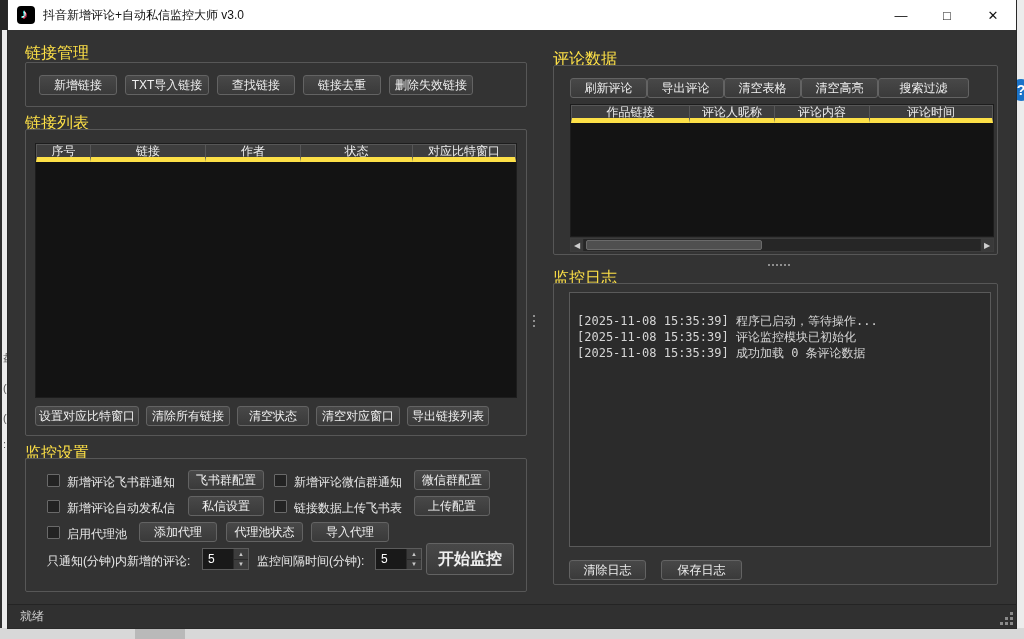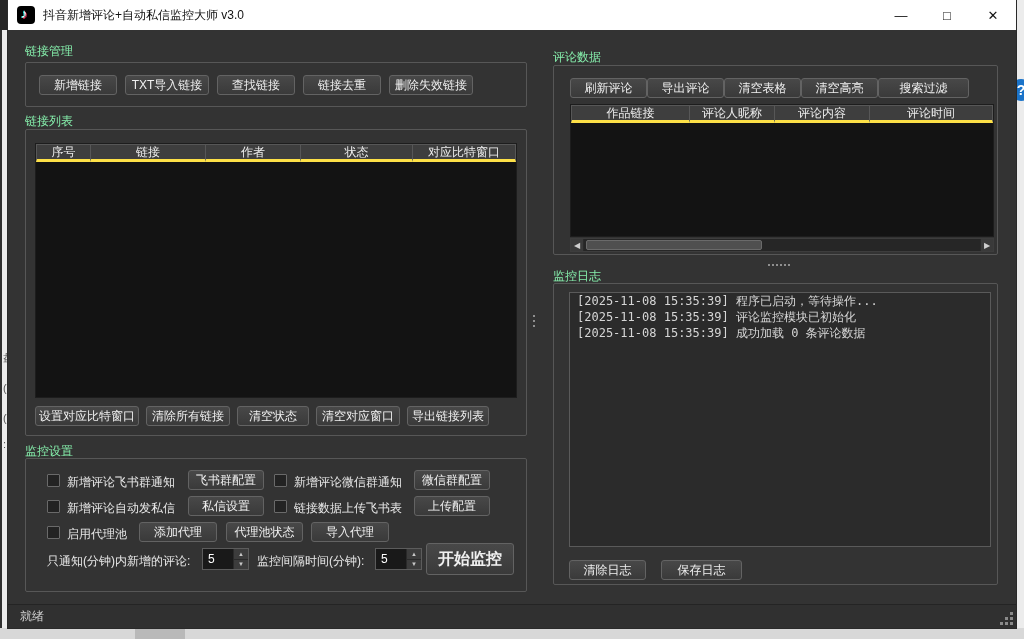"链接管理" .group-label { color: #86efac -> #fde047; font-size: 12px -> 16px }
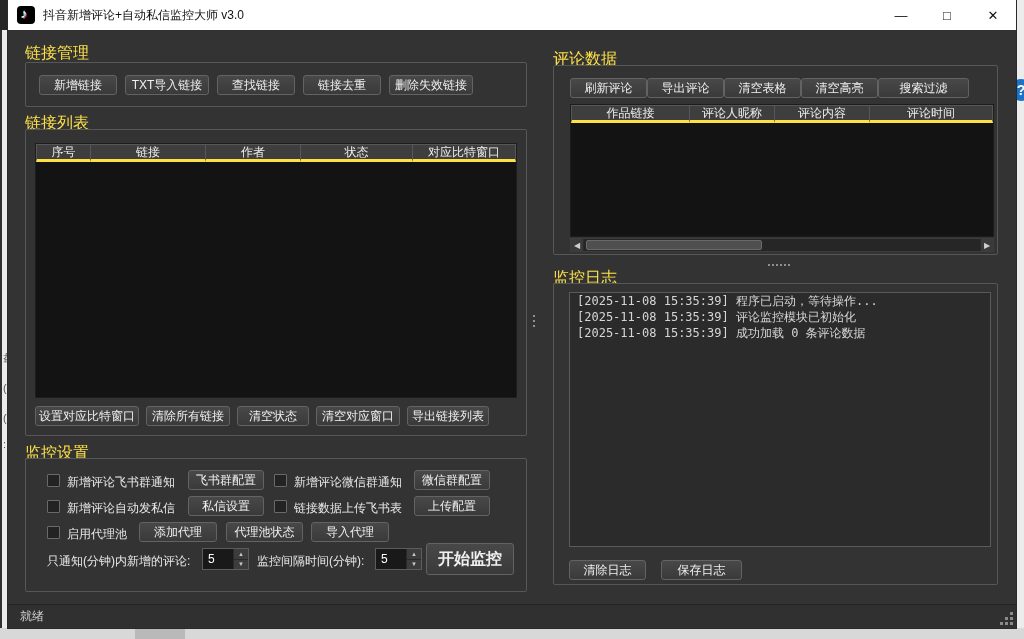"作品链接" .th { border-bottom: 3px solid #fde047 -> 5px solid #fde047 }
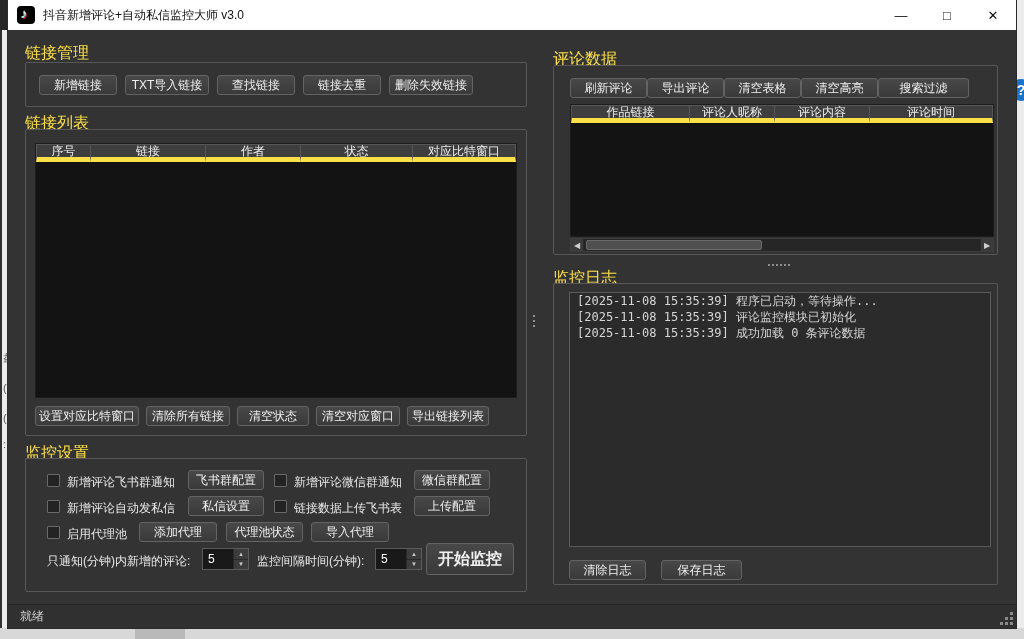"[2025-11-08 15:35:39] 程序已启动，等待操作..." .logarea { padding: 0 7px -> 20px 7px }
